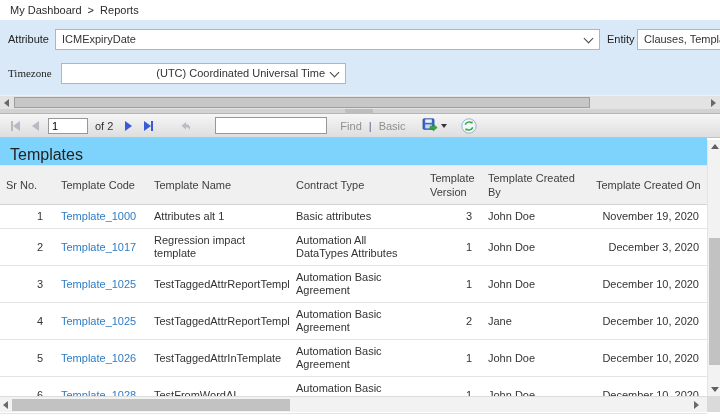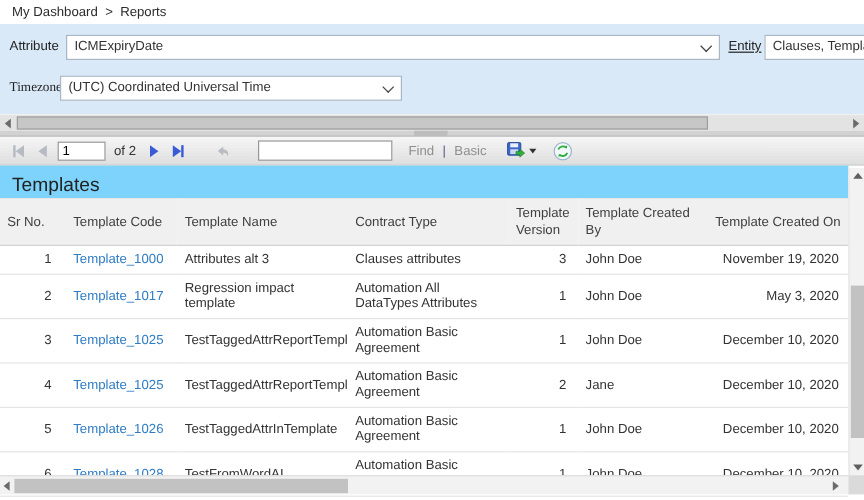"Entity" span.plabel { text-decoration: underline -> none }
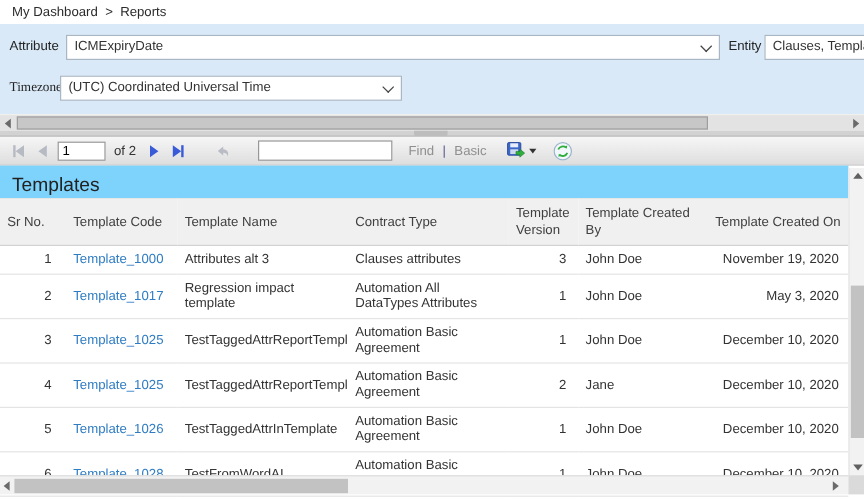"(UTC) Coordinated Universal Time" div.pselect { left: 50px -> 61px; text-align: none -> right }
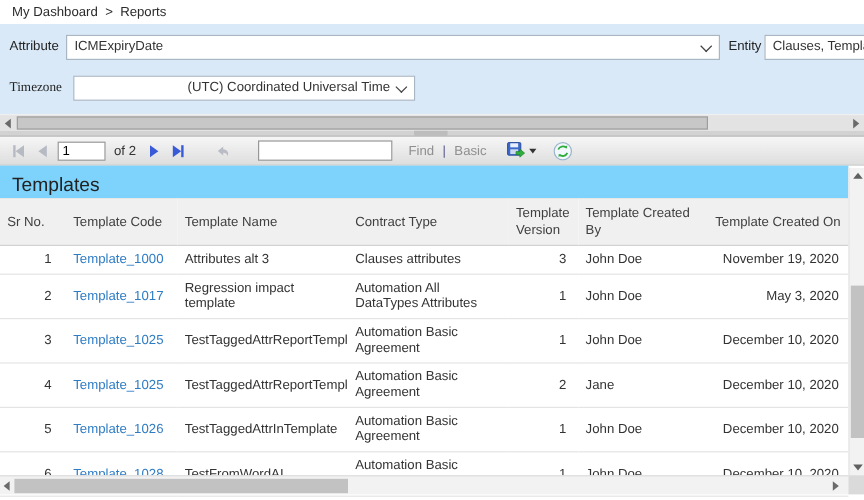"Attributes alt 3" td.c-name { text: 3 -> 1 }
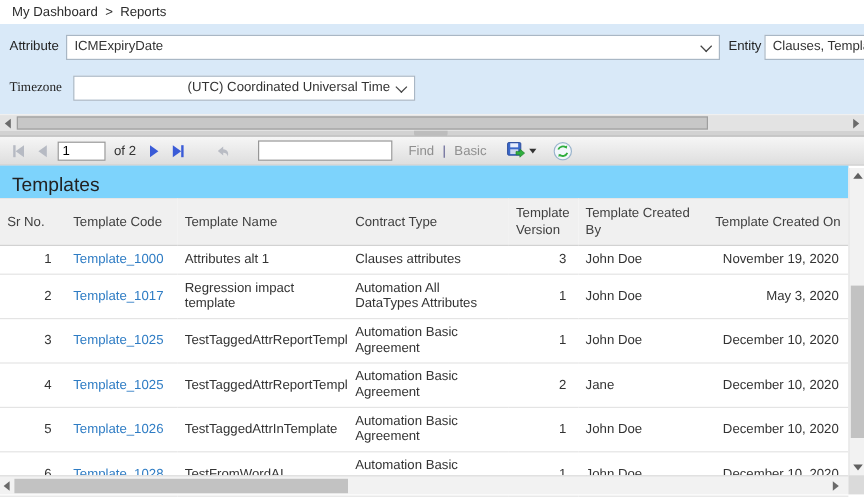"Clauses attributes" td.c-contract { text: Clauses -> Basic }
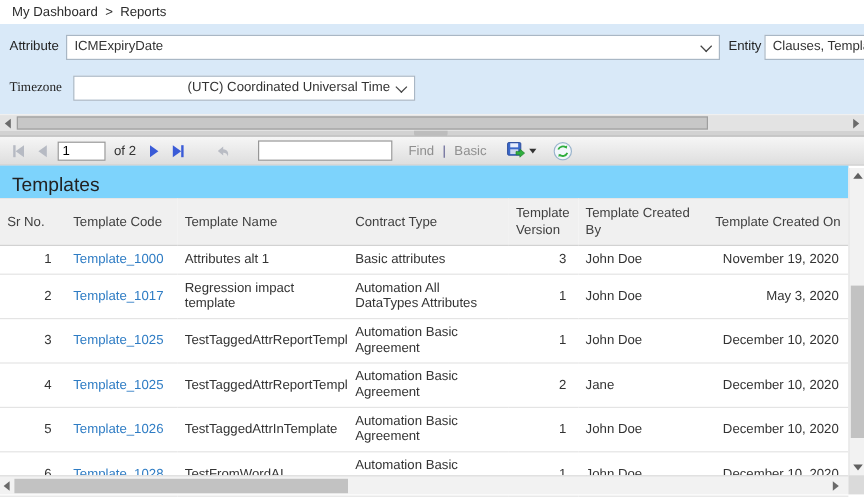"May 3, 2020" td.c-on { text: May -> December }
